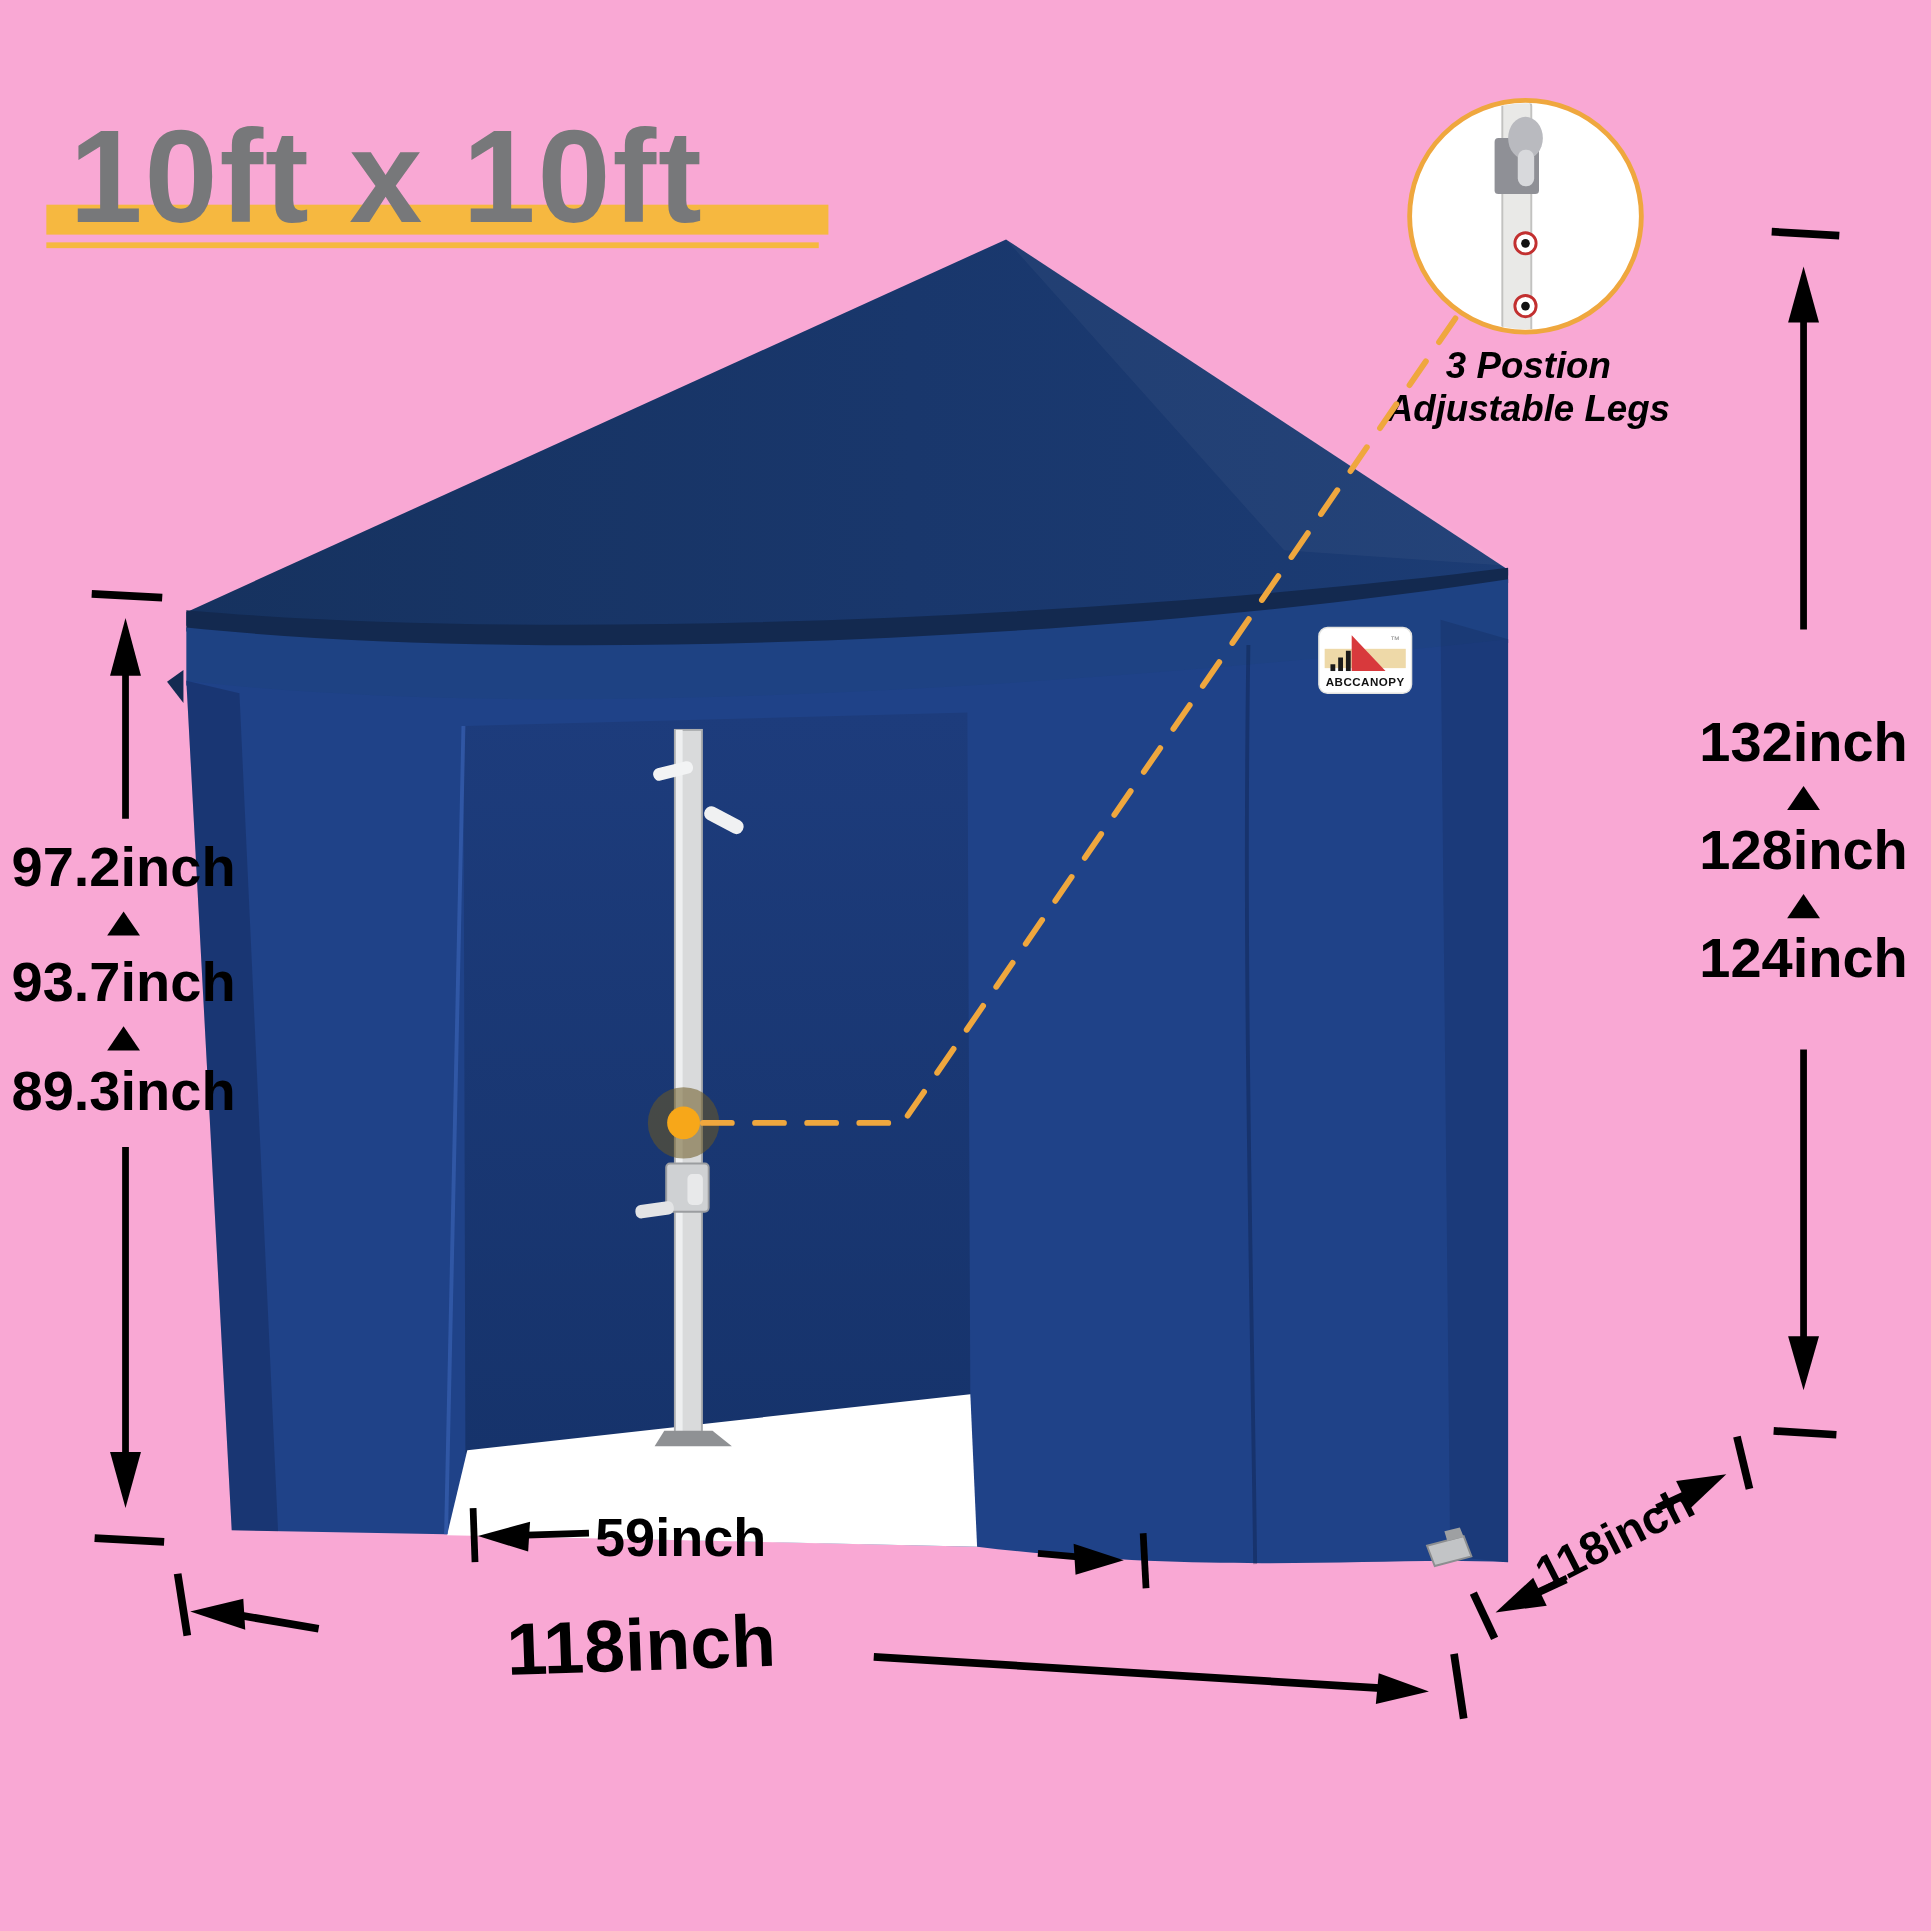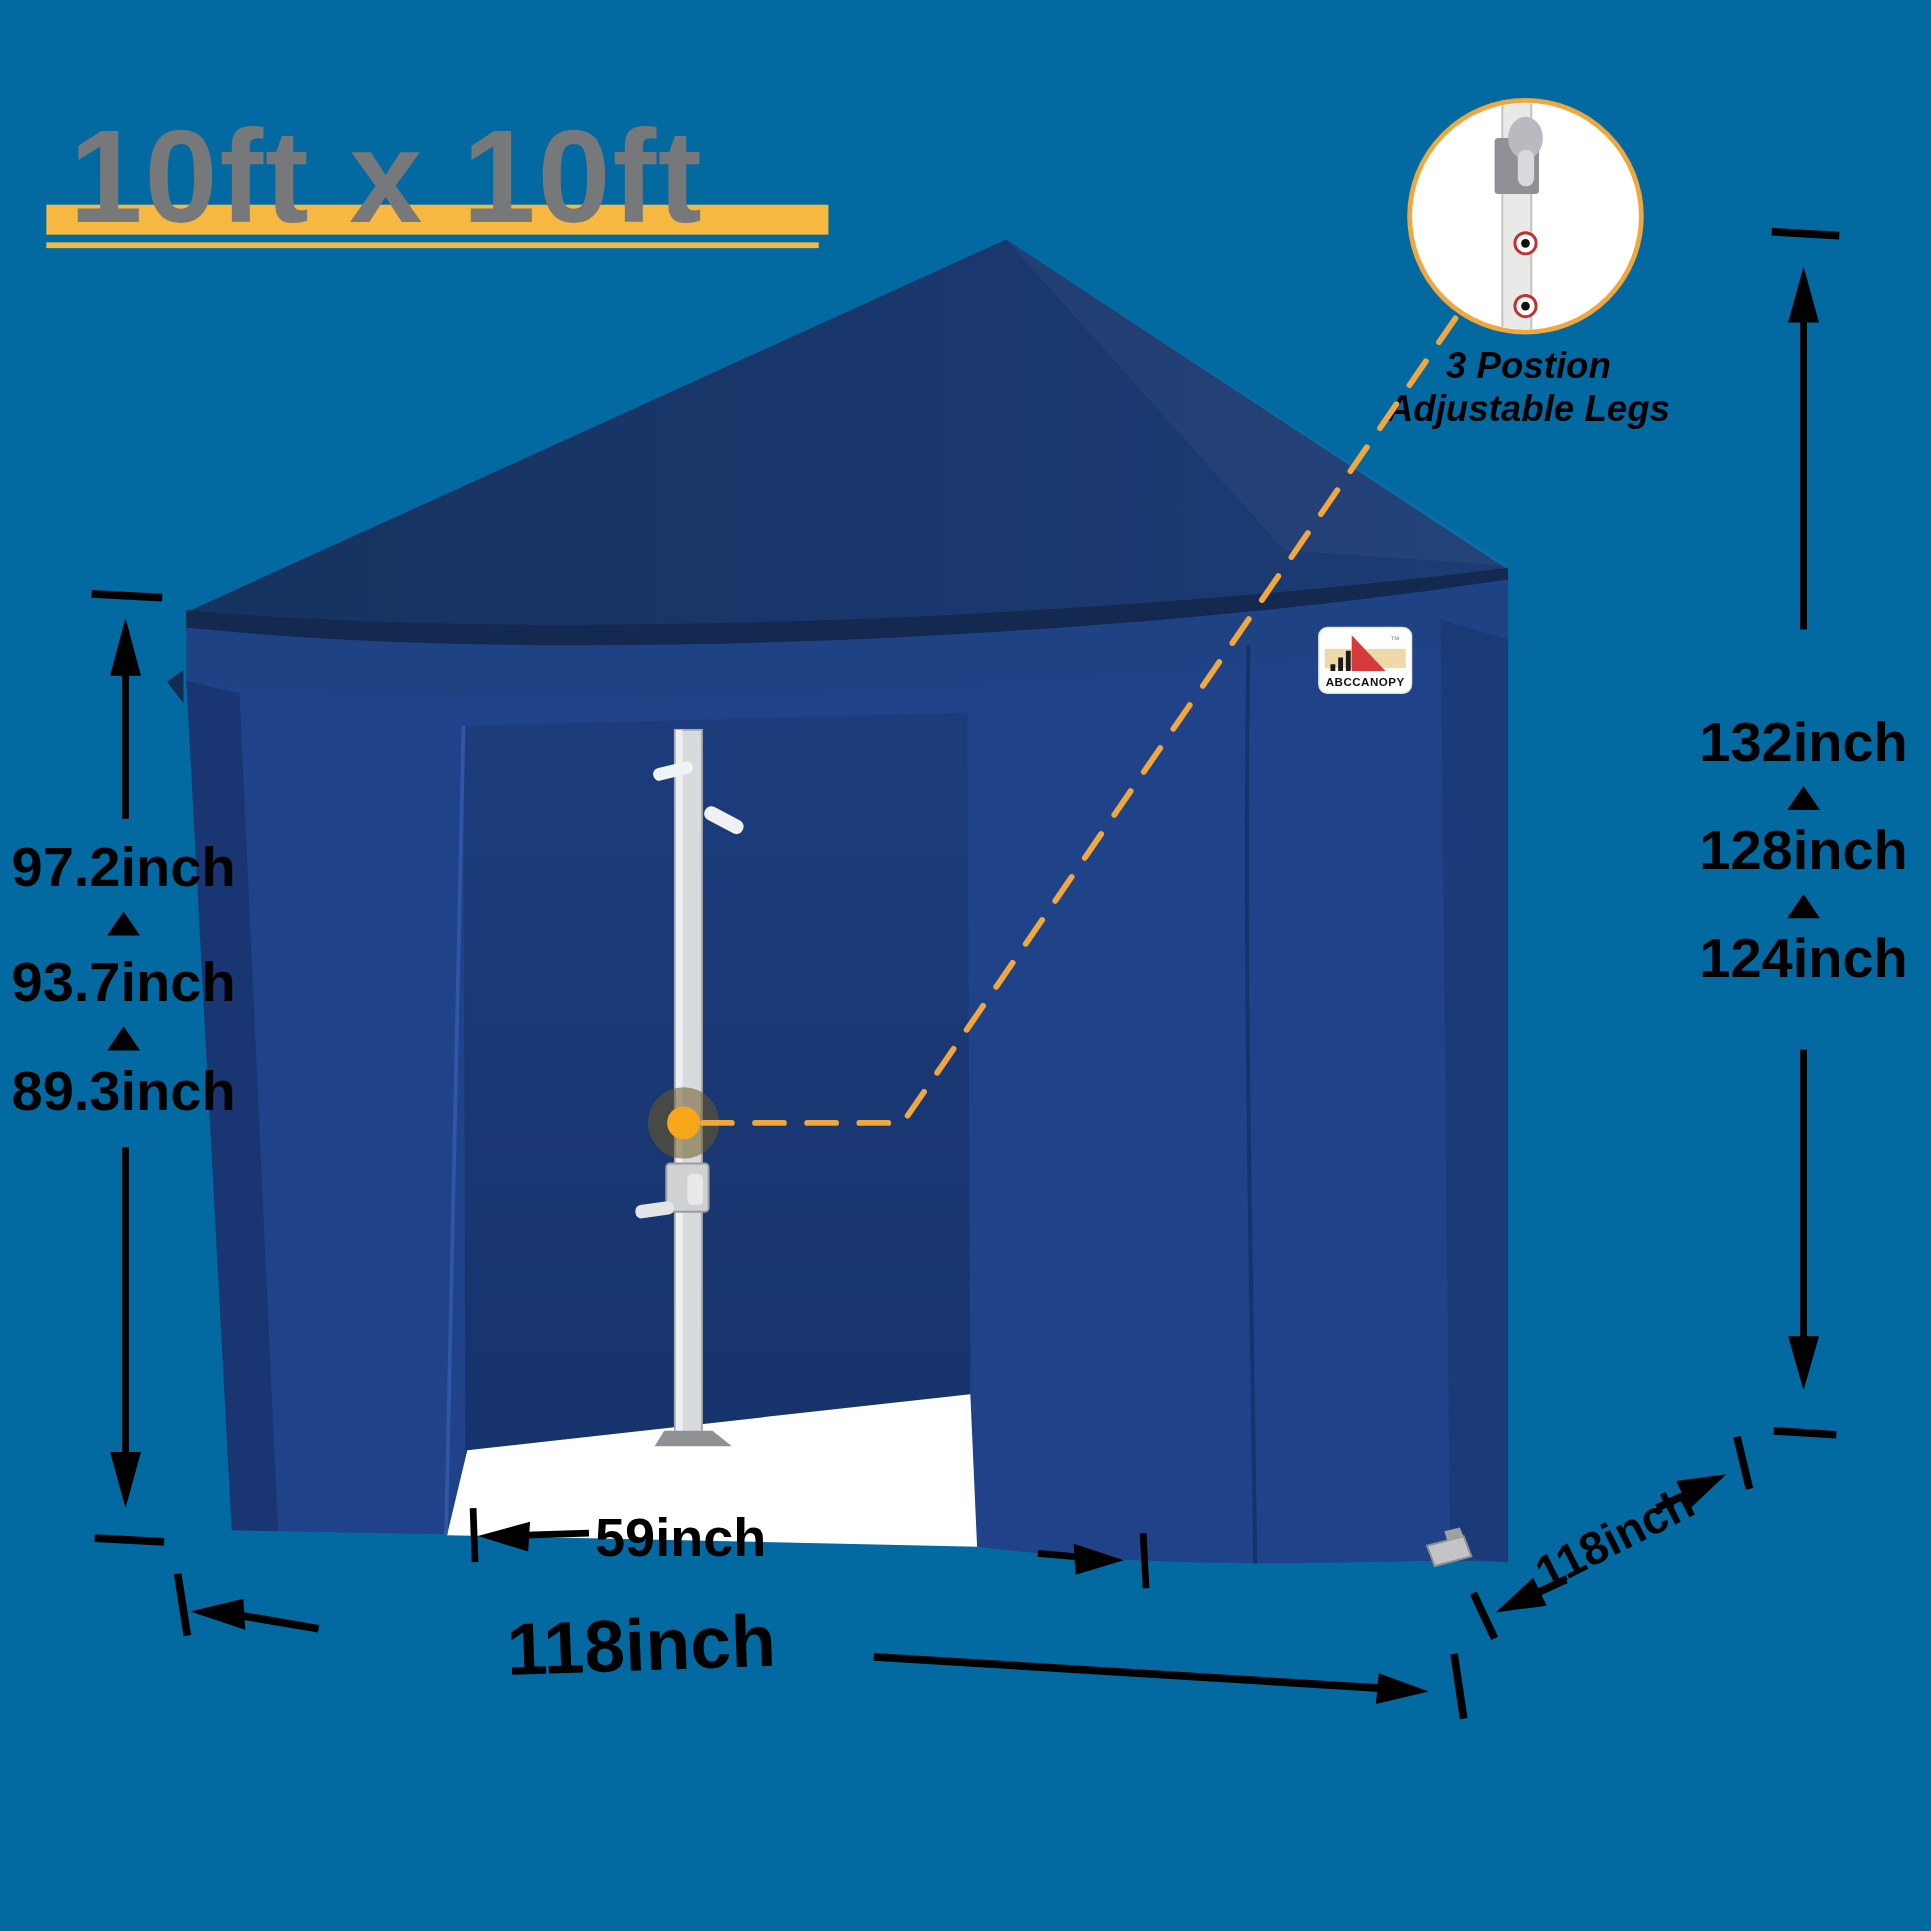"10ft x 10ft" .stage { background: #0369a1 -> #f9a8d4 }
